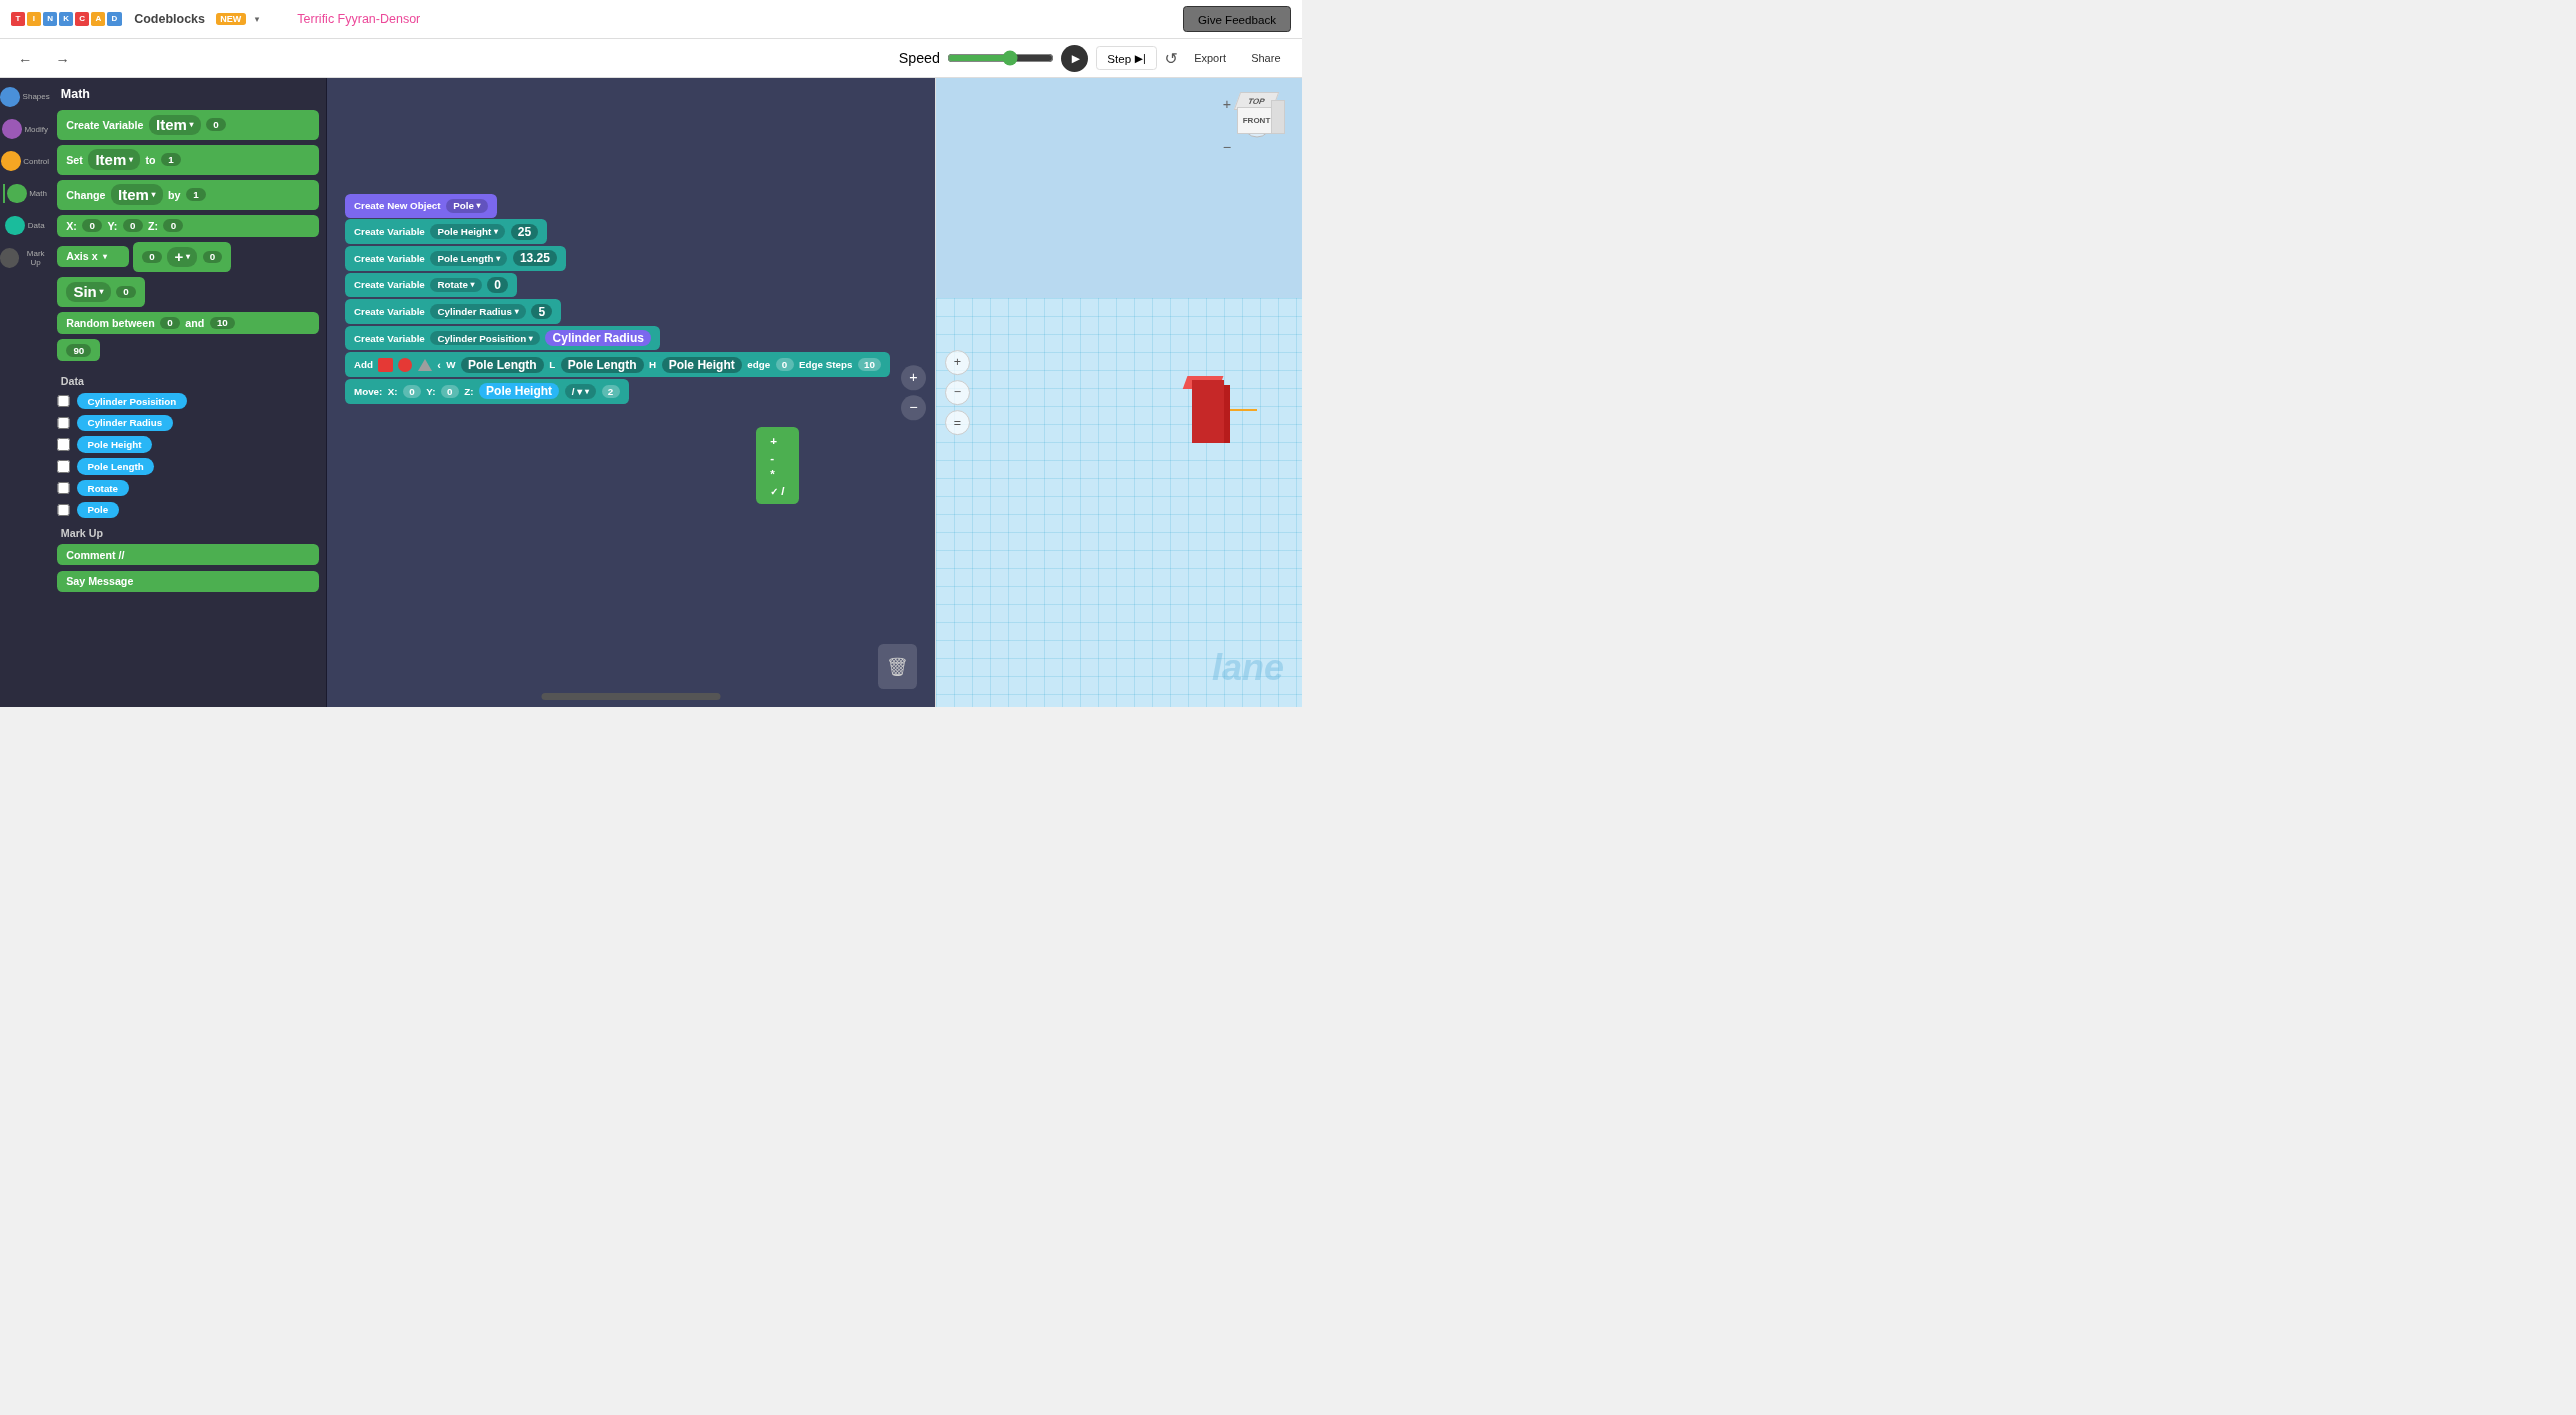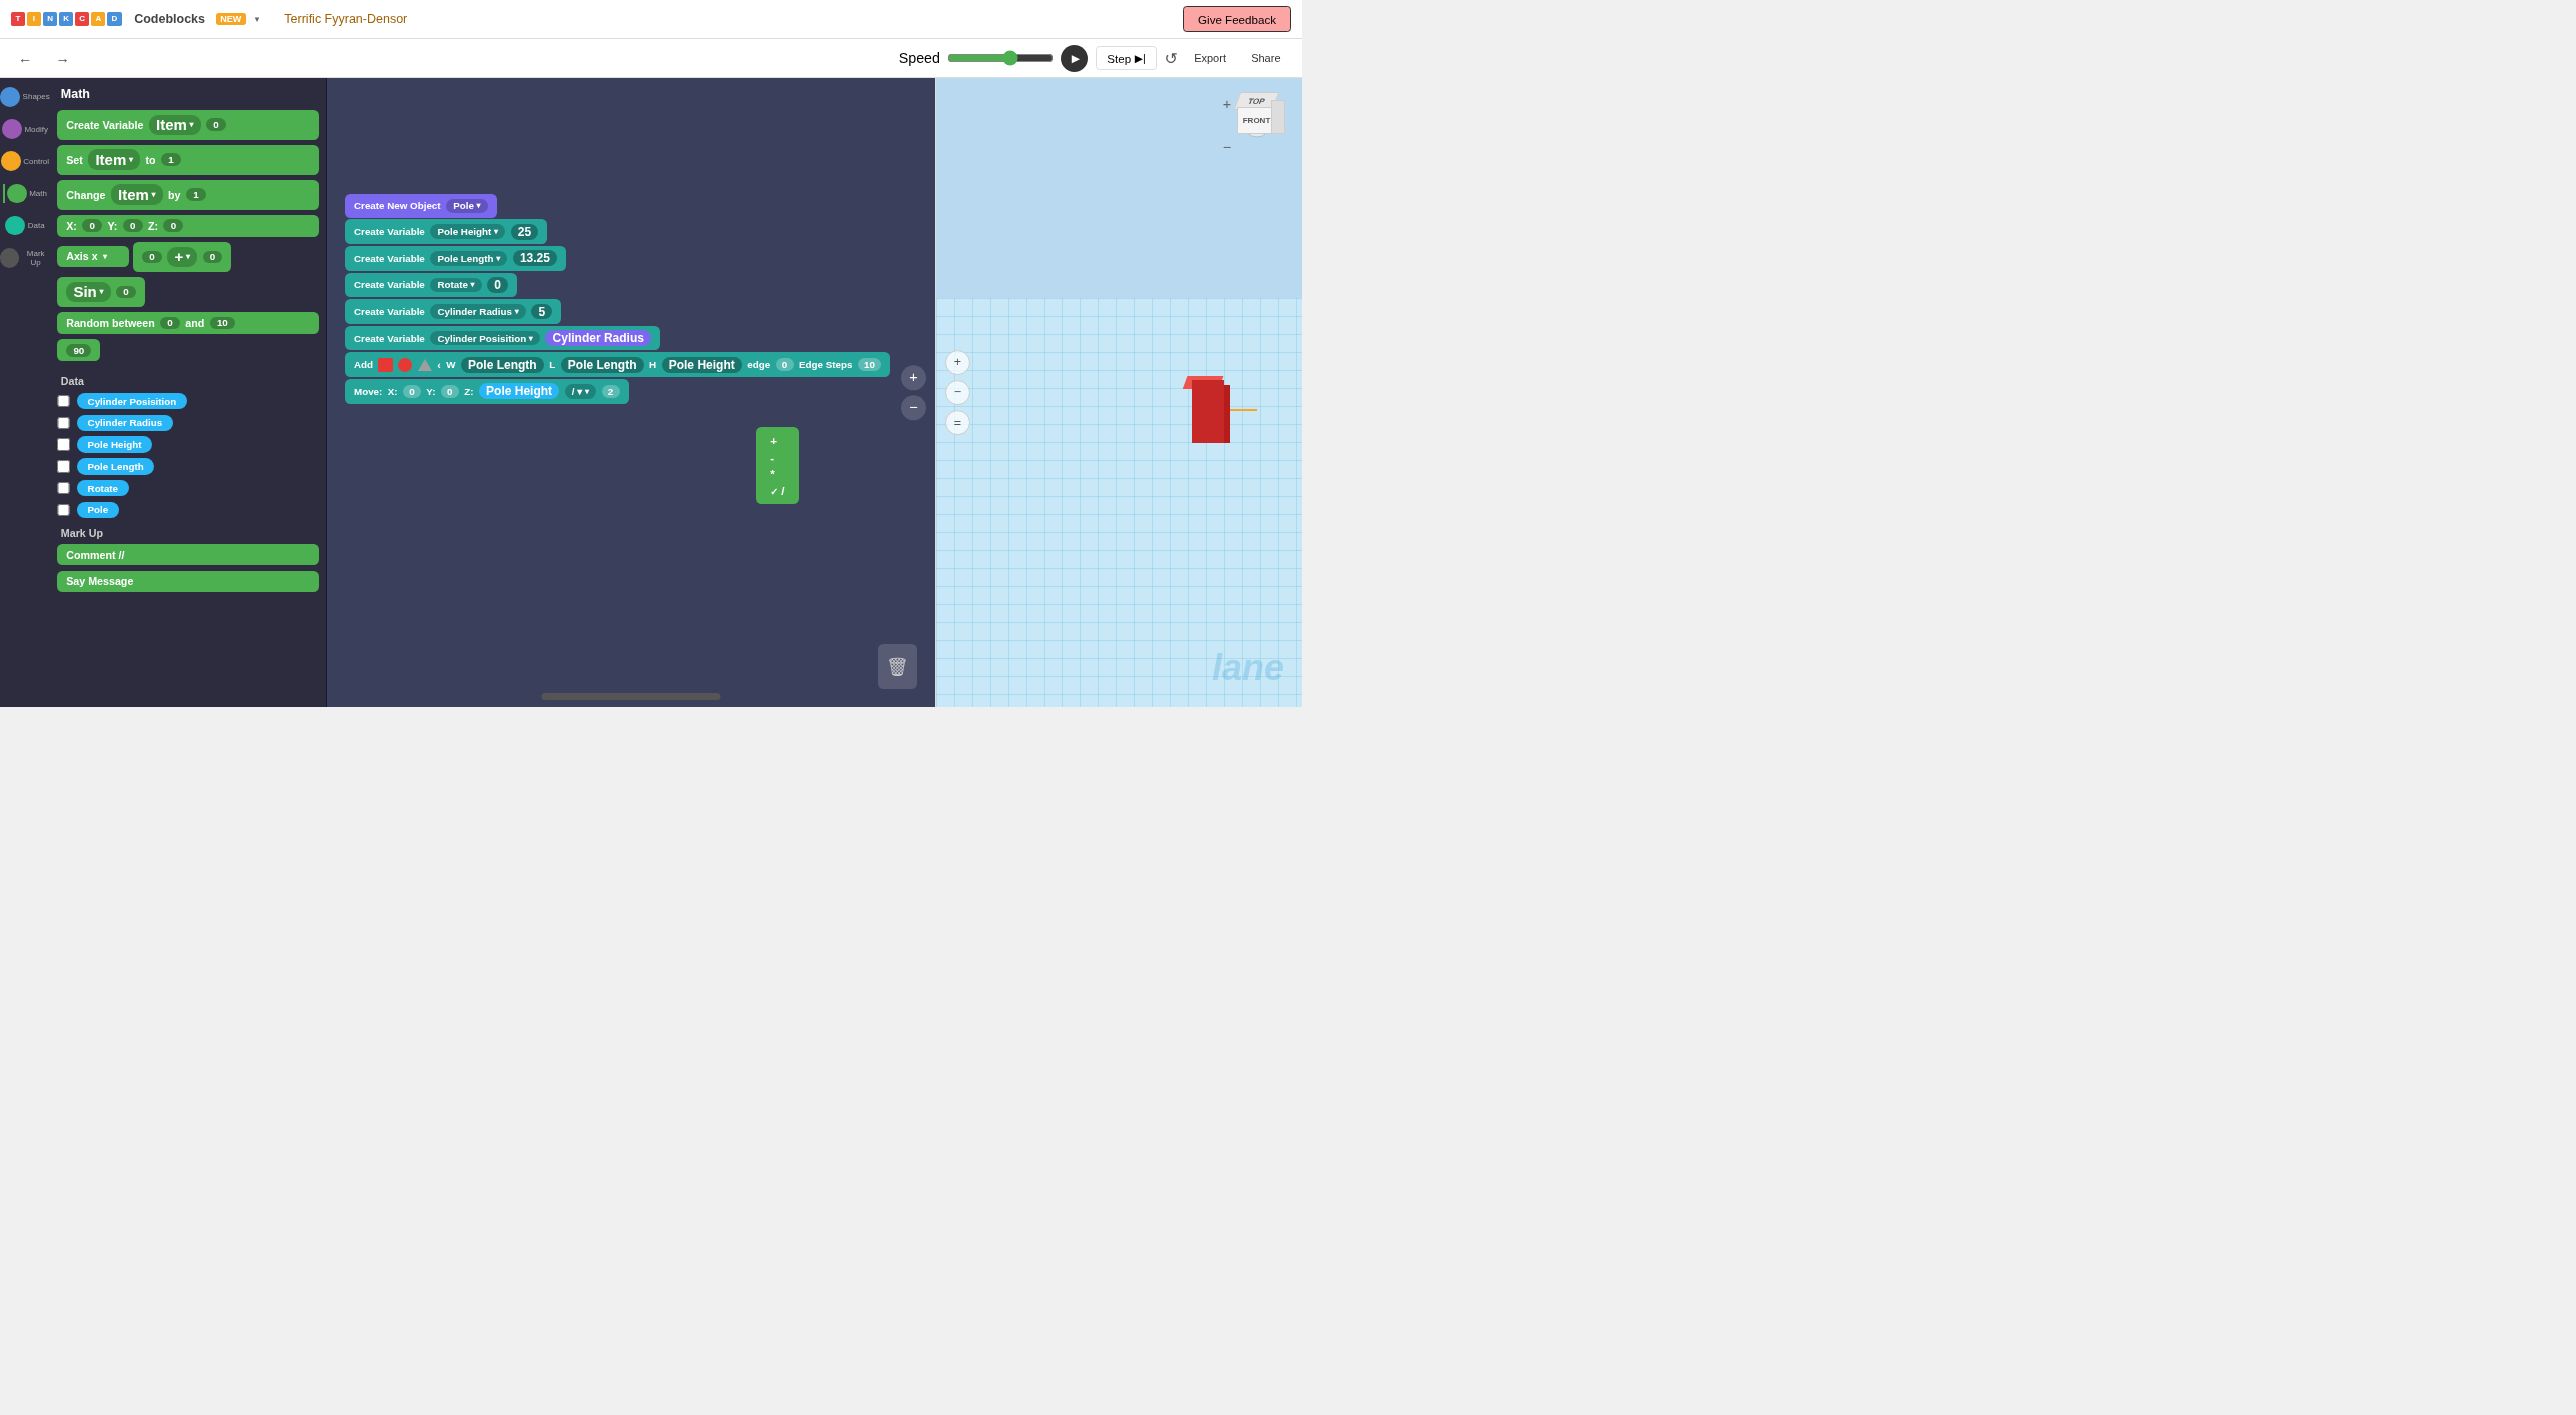"Terrific Fyyran-Densor" span { color: #a16207 -> #ec4899; margin-left: 16px -> 29px }
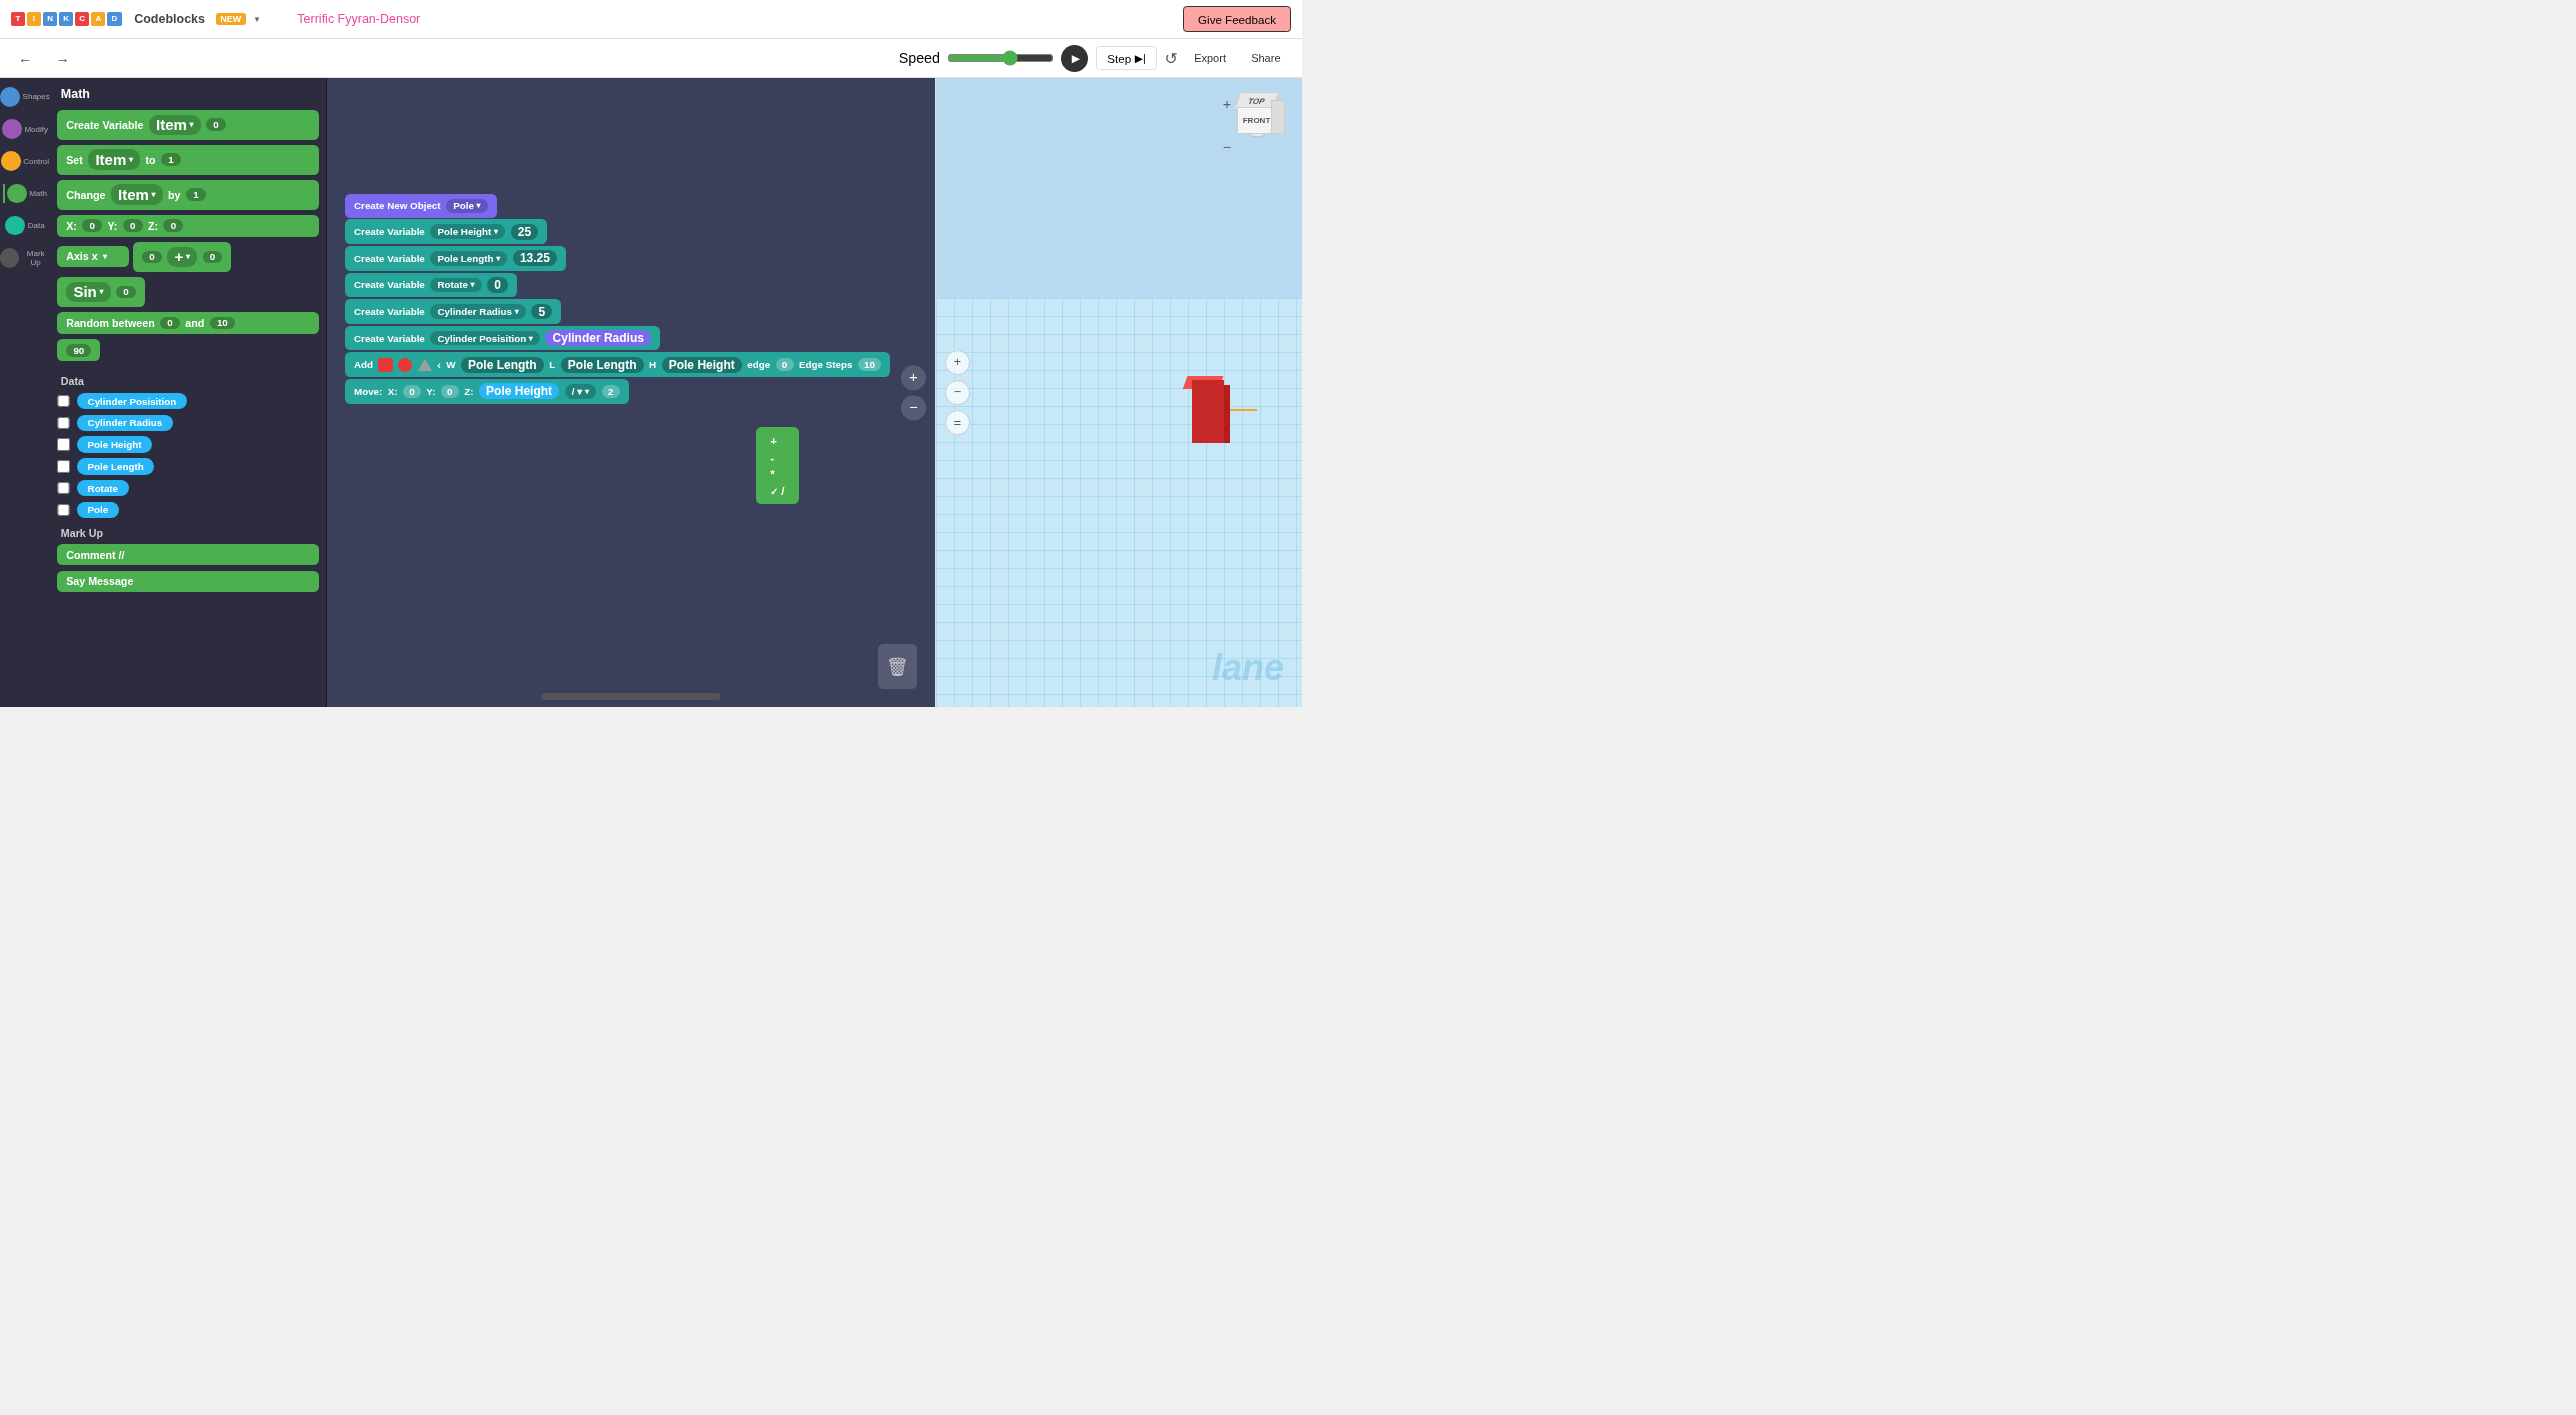"Give Feedback" #feedback-btn { background: #fca5a5 -> #737373 }
